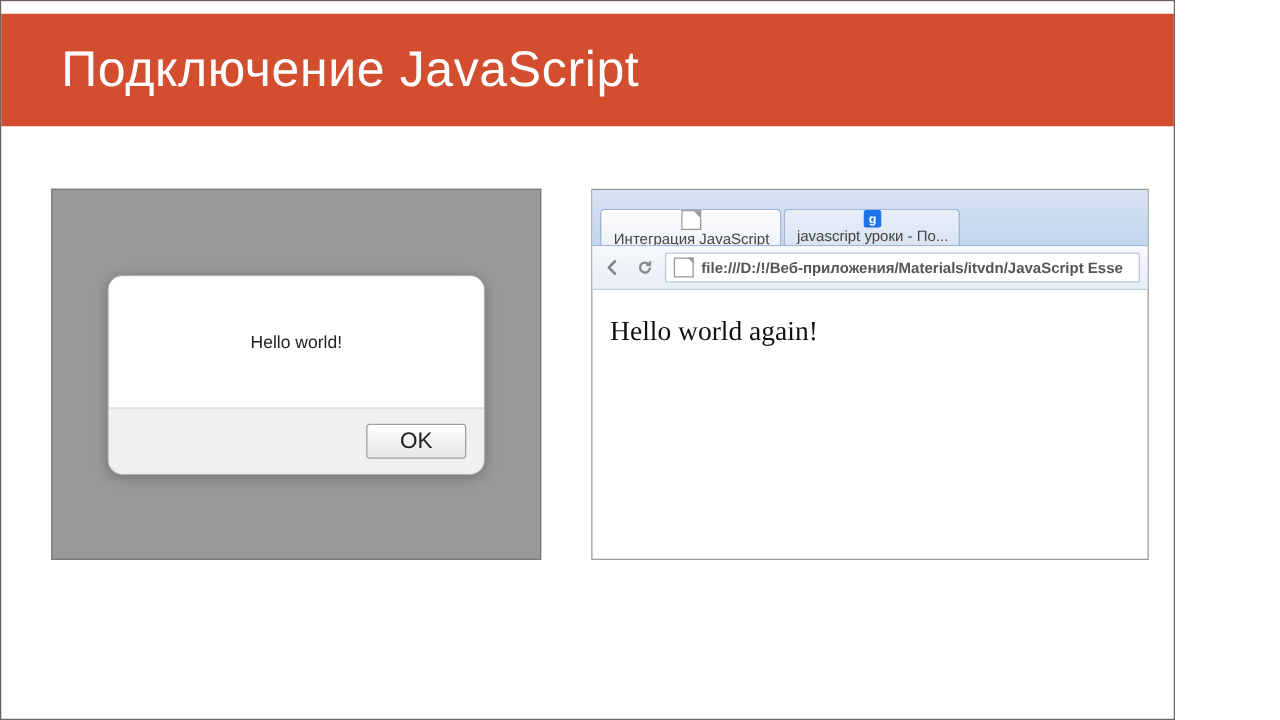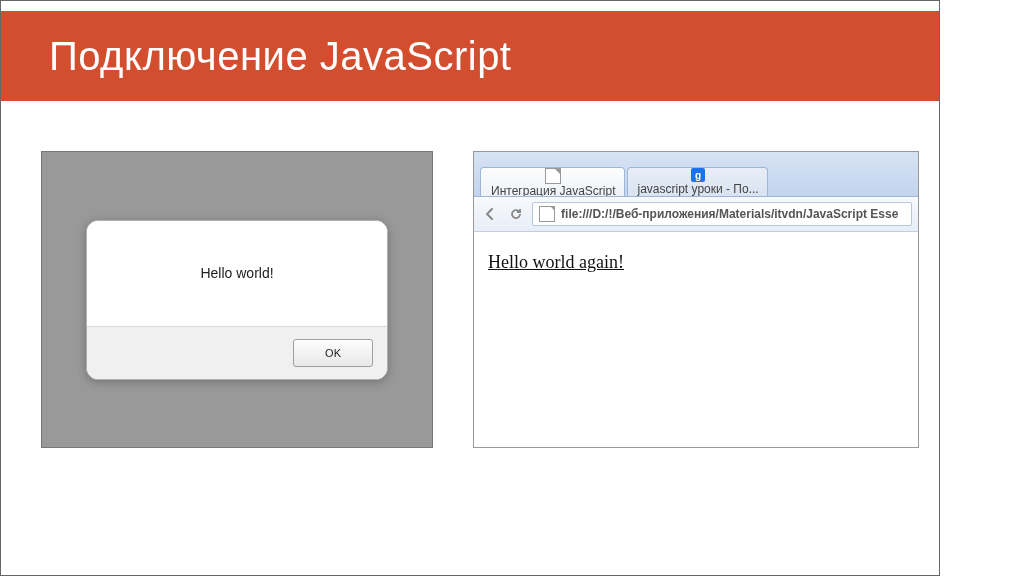"Hello world again!" .page-body { font-size: 18px -> 22px; text-decoration: underline -> none }
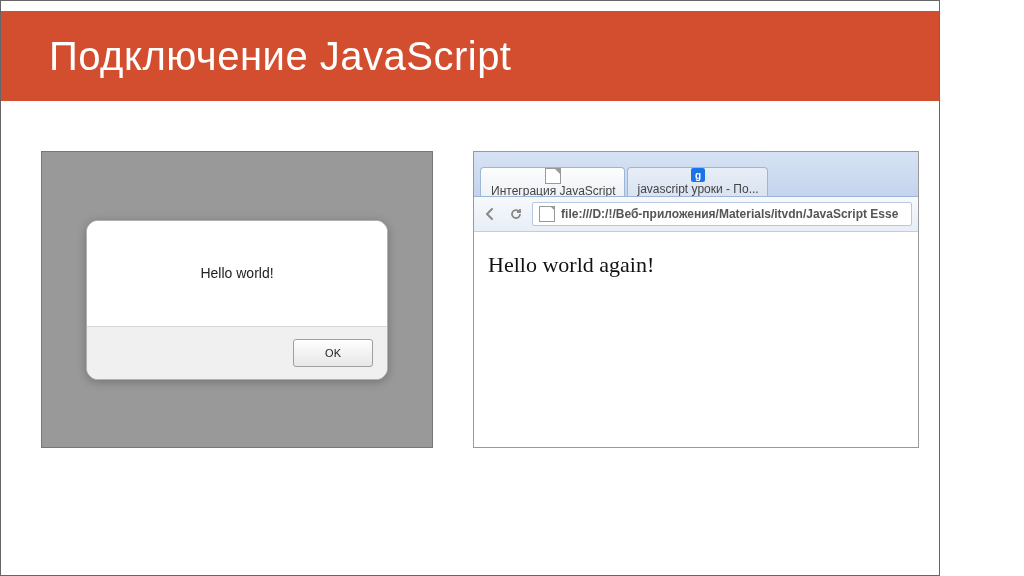"OK" .alert-button { font-size: 11px -> 18px }
